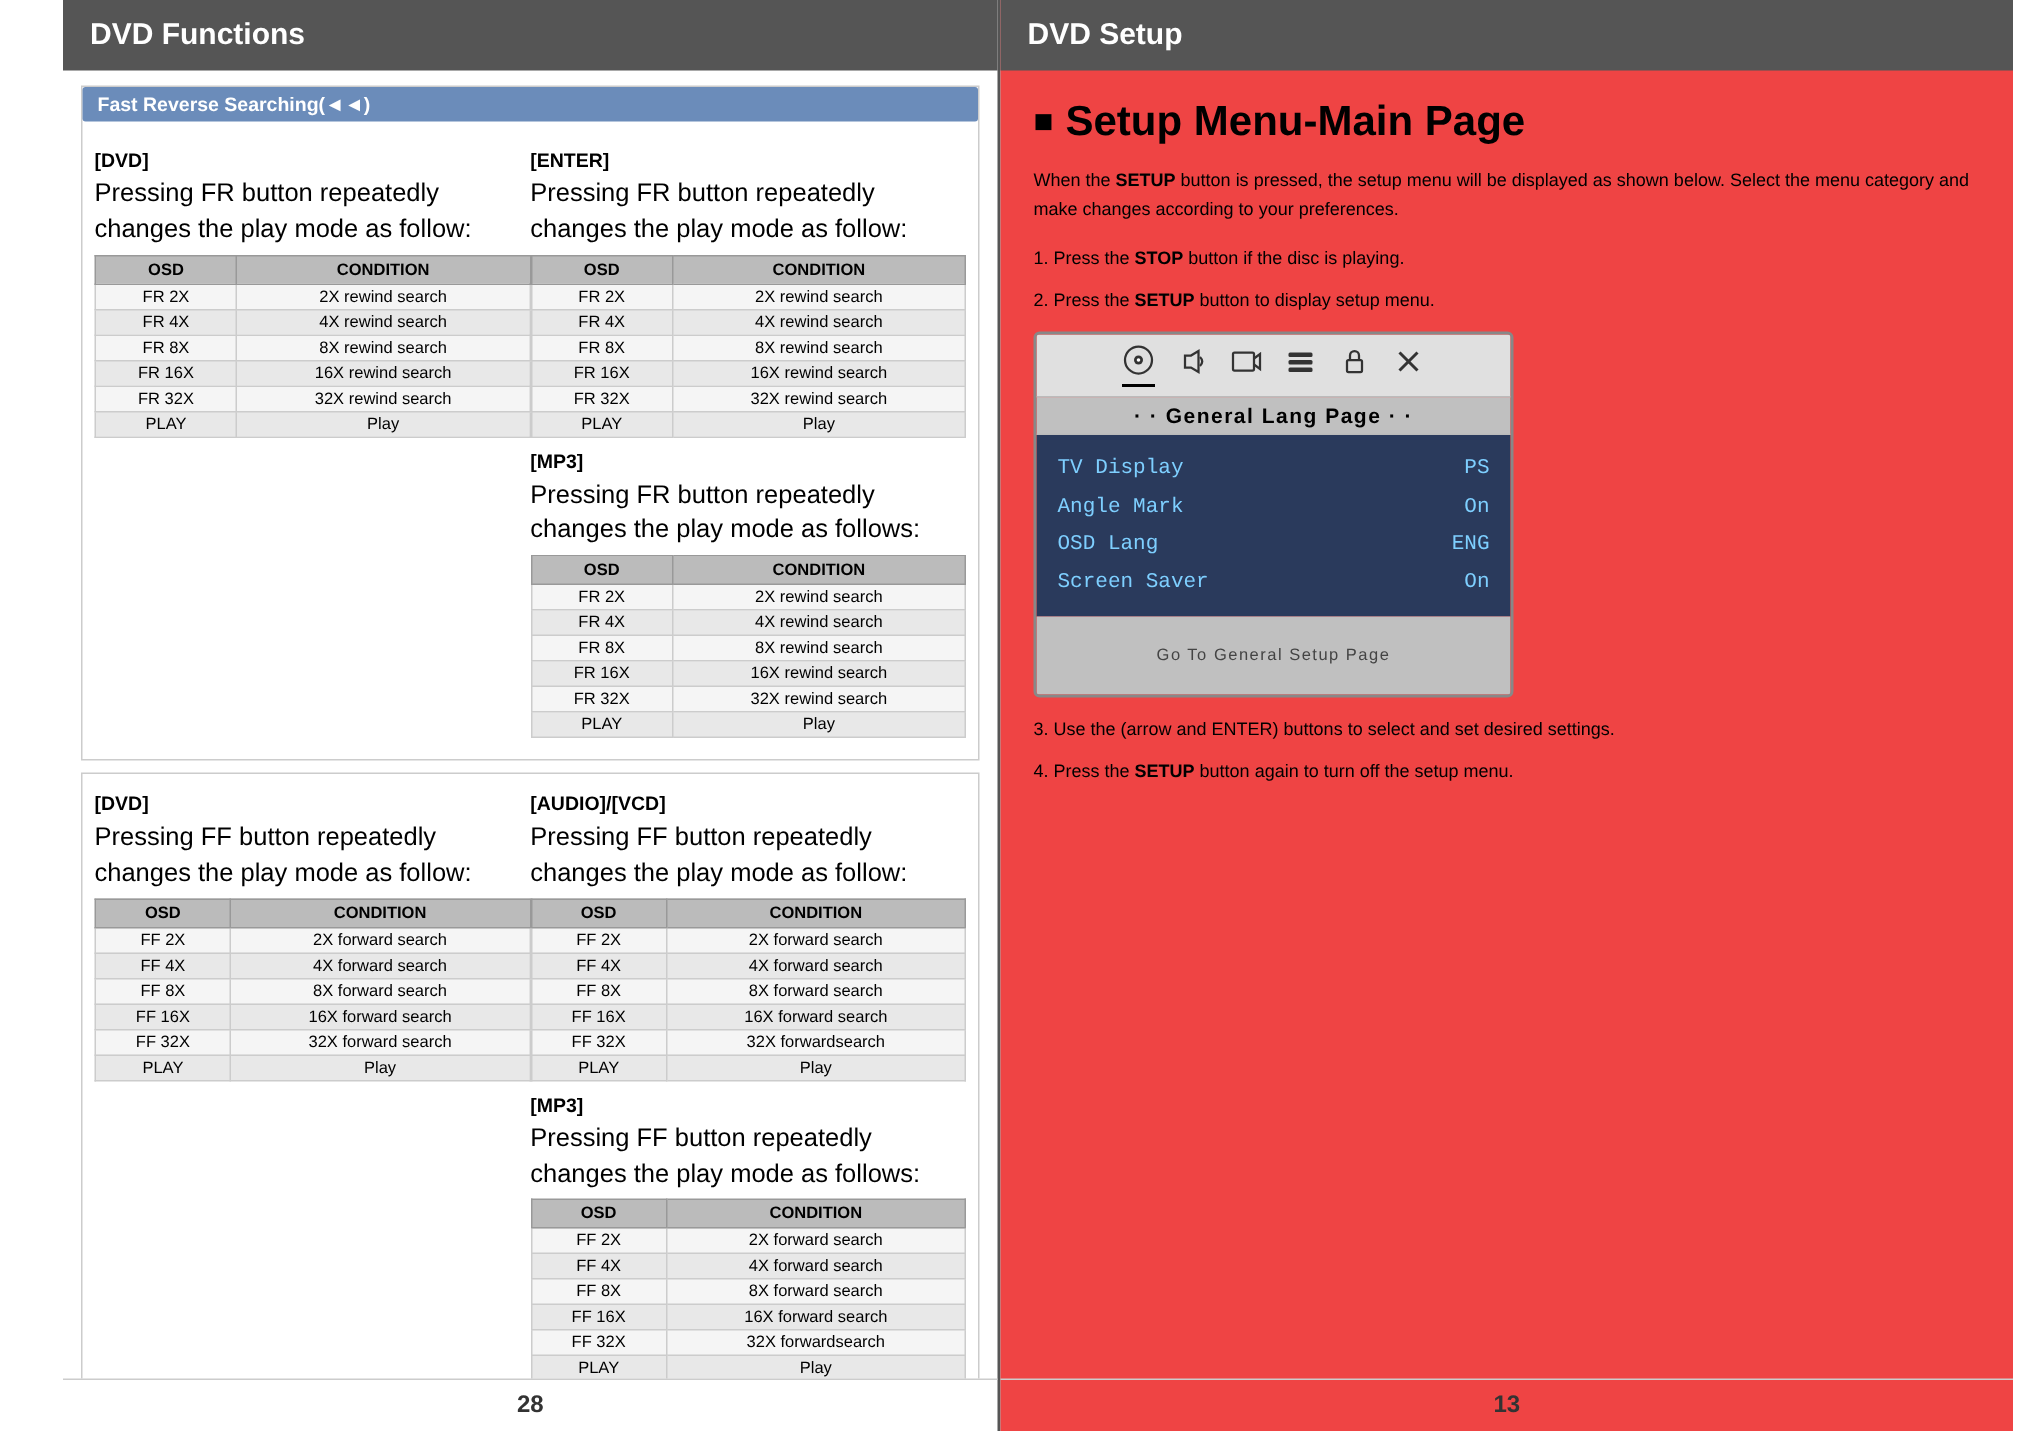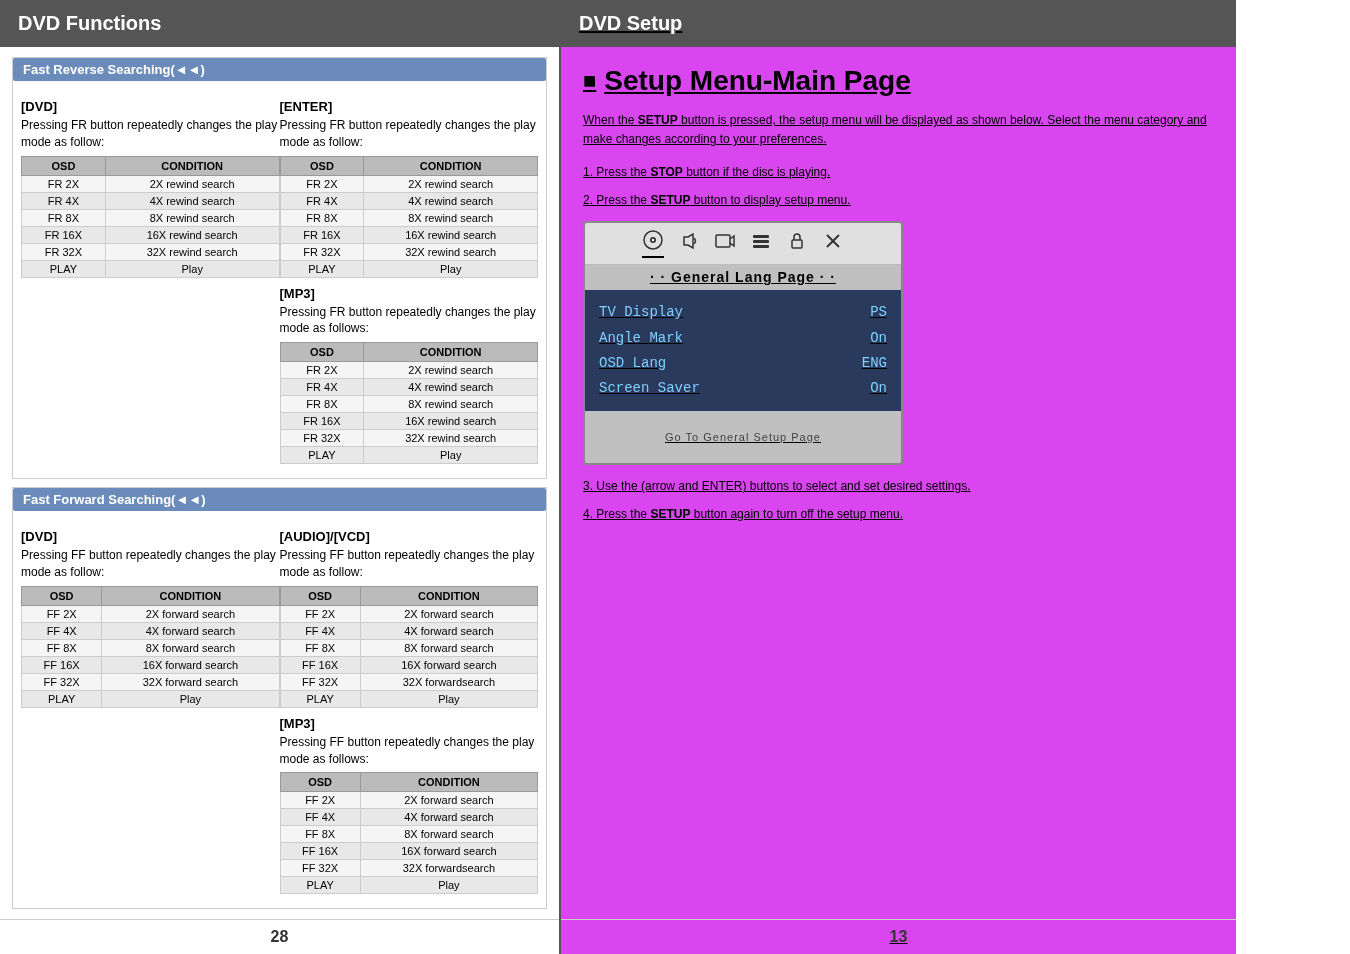"DVD Functions" .left-panel { padding-left: none -> 42px; width: 561px -> 667px }
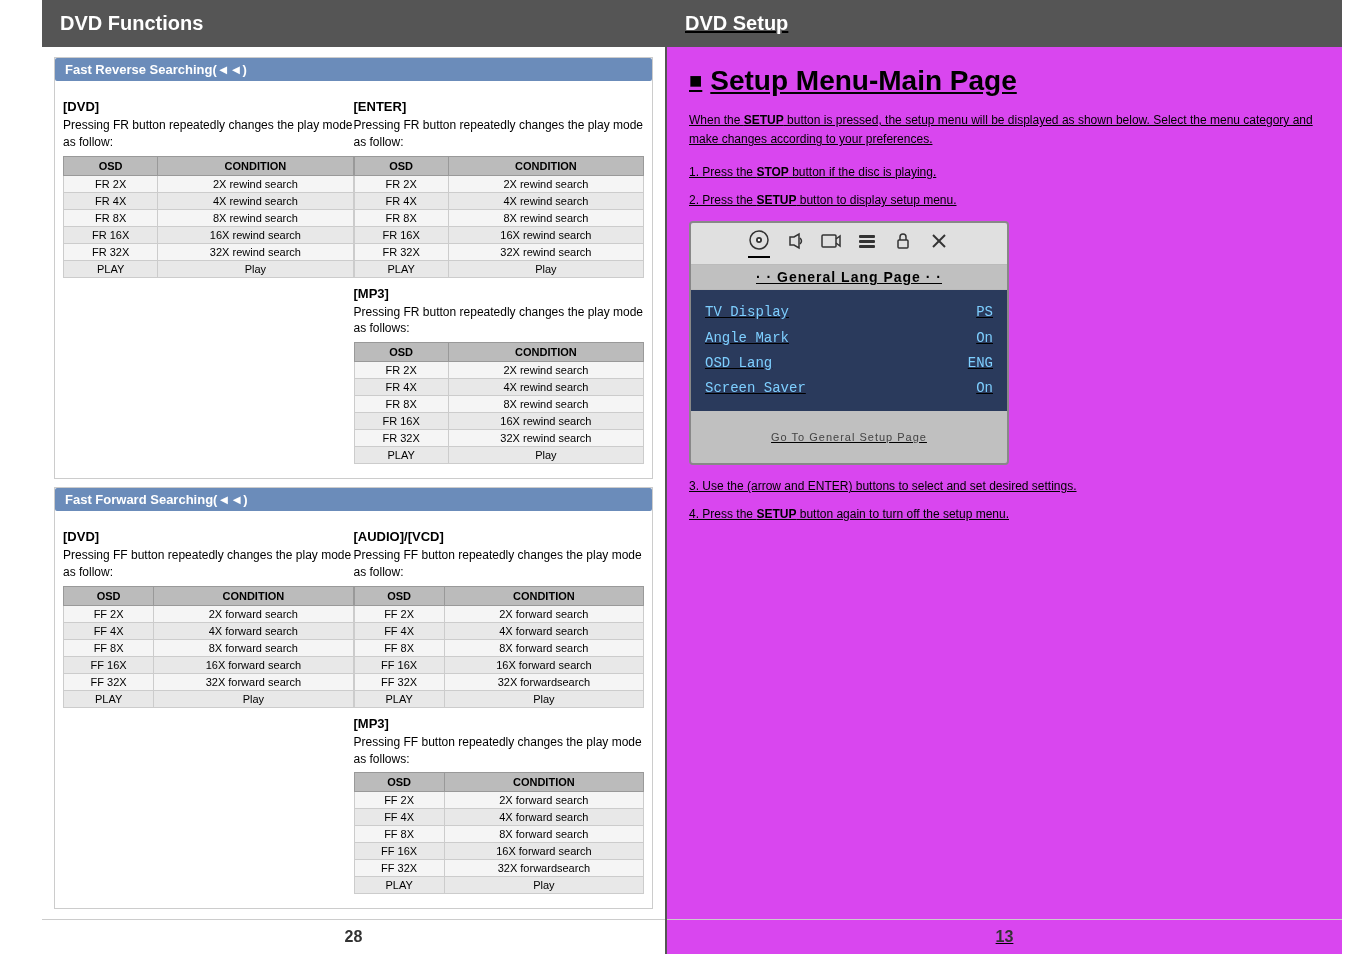"DVD Setup" .right-panel { background: #d946ef -> #ef4444; text-decoration: underline -> none }
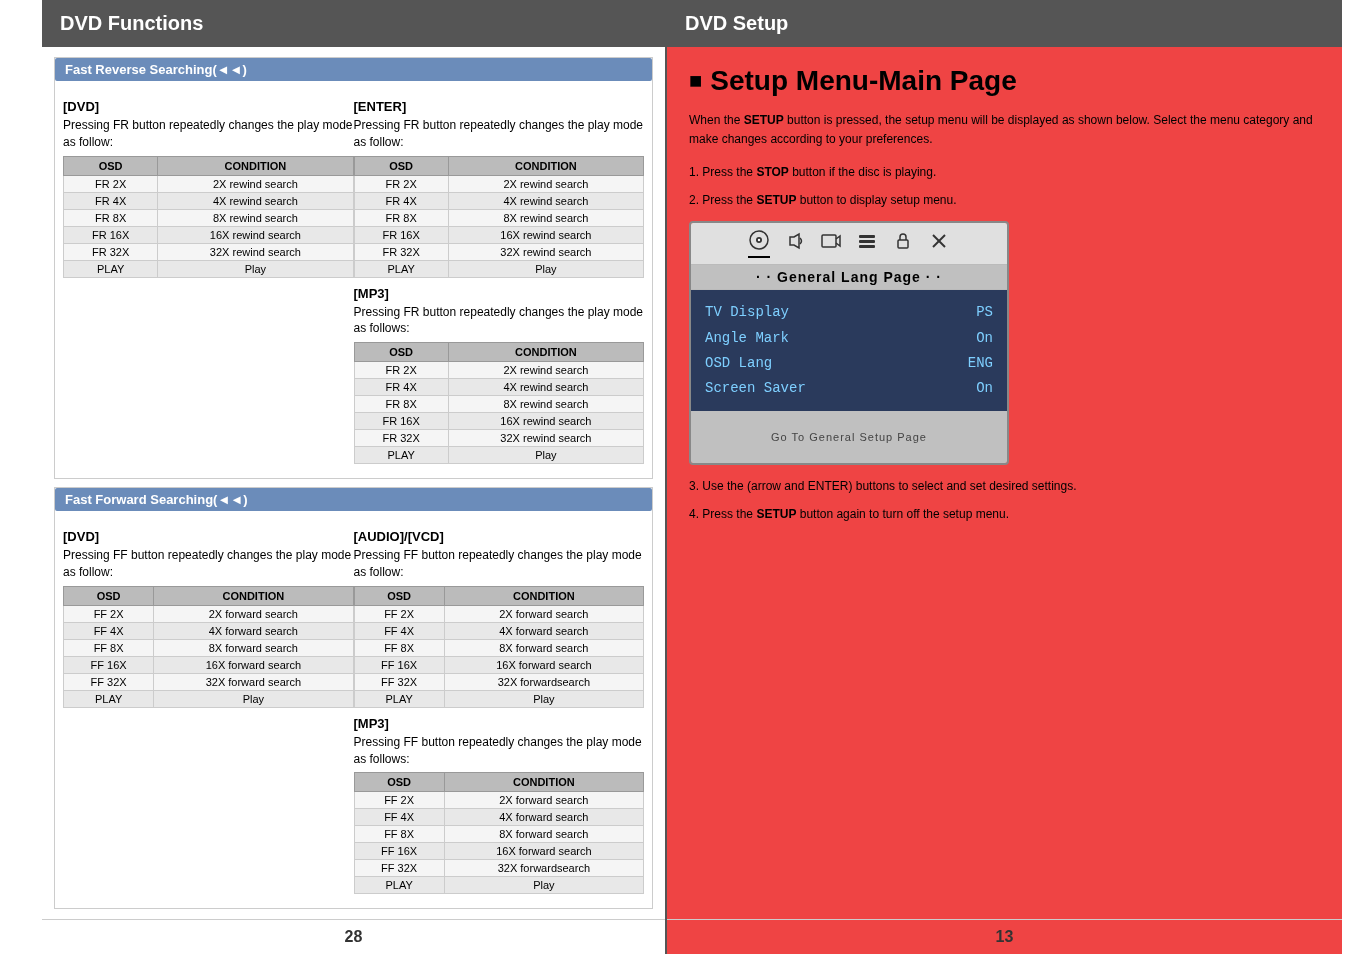"Pressing FR button repeatedly changes" .sub-desc { font-size: 12px -> 17px }
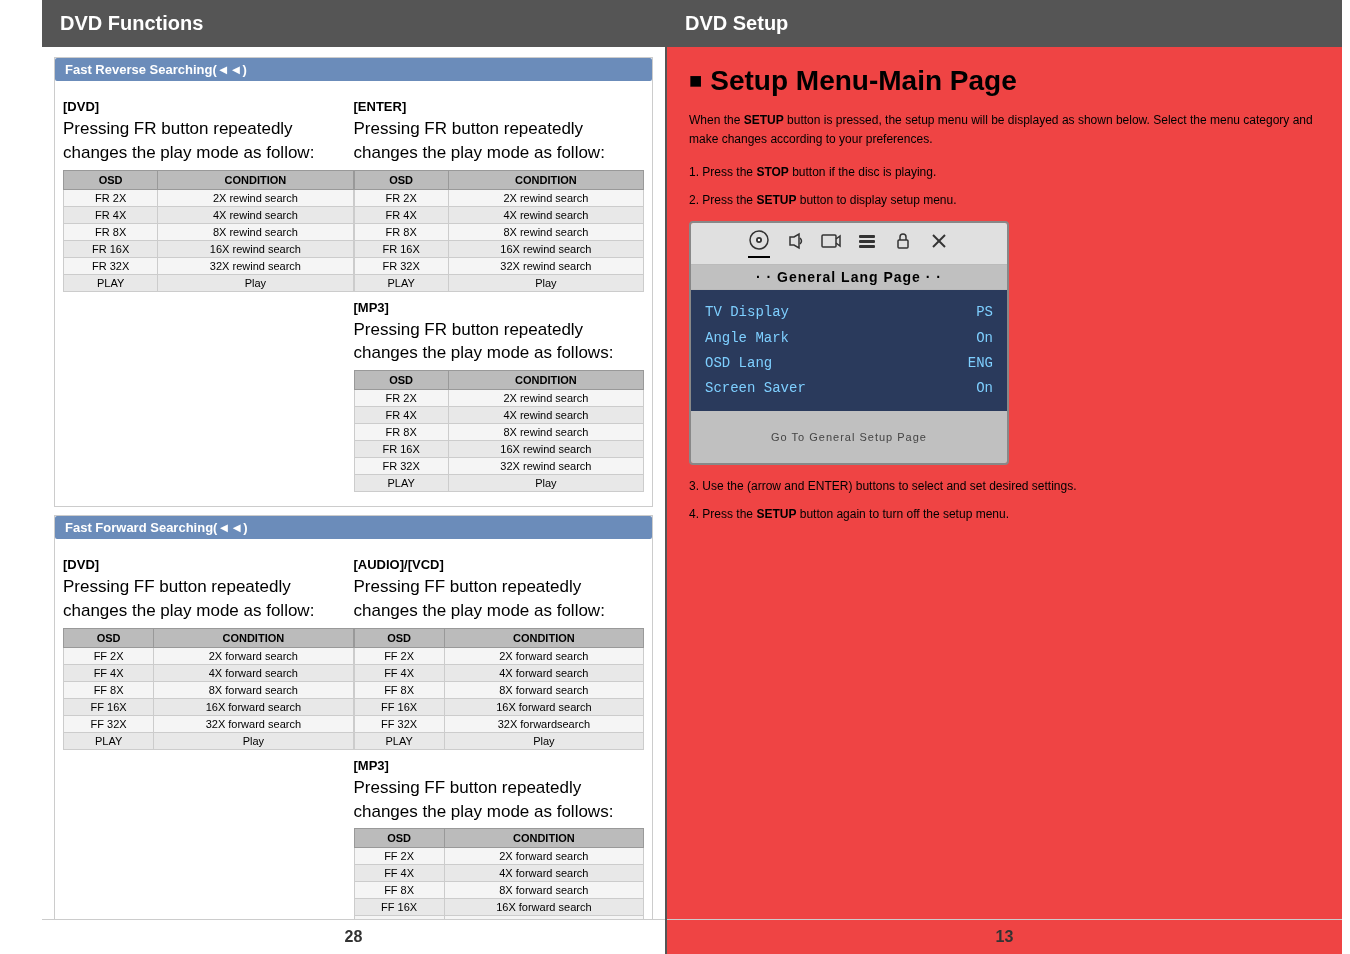"Fast Forward Searching(◄◄)" div.section-header { html: <div> <span>Fast Forward Searching(◄◄)</span> </div> -> none }
